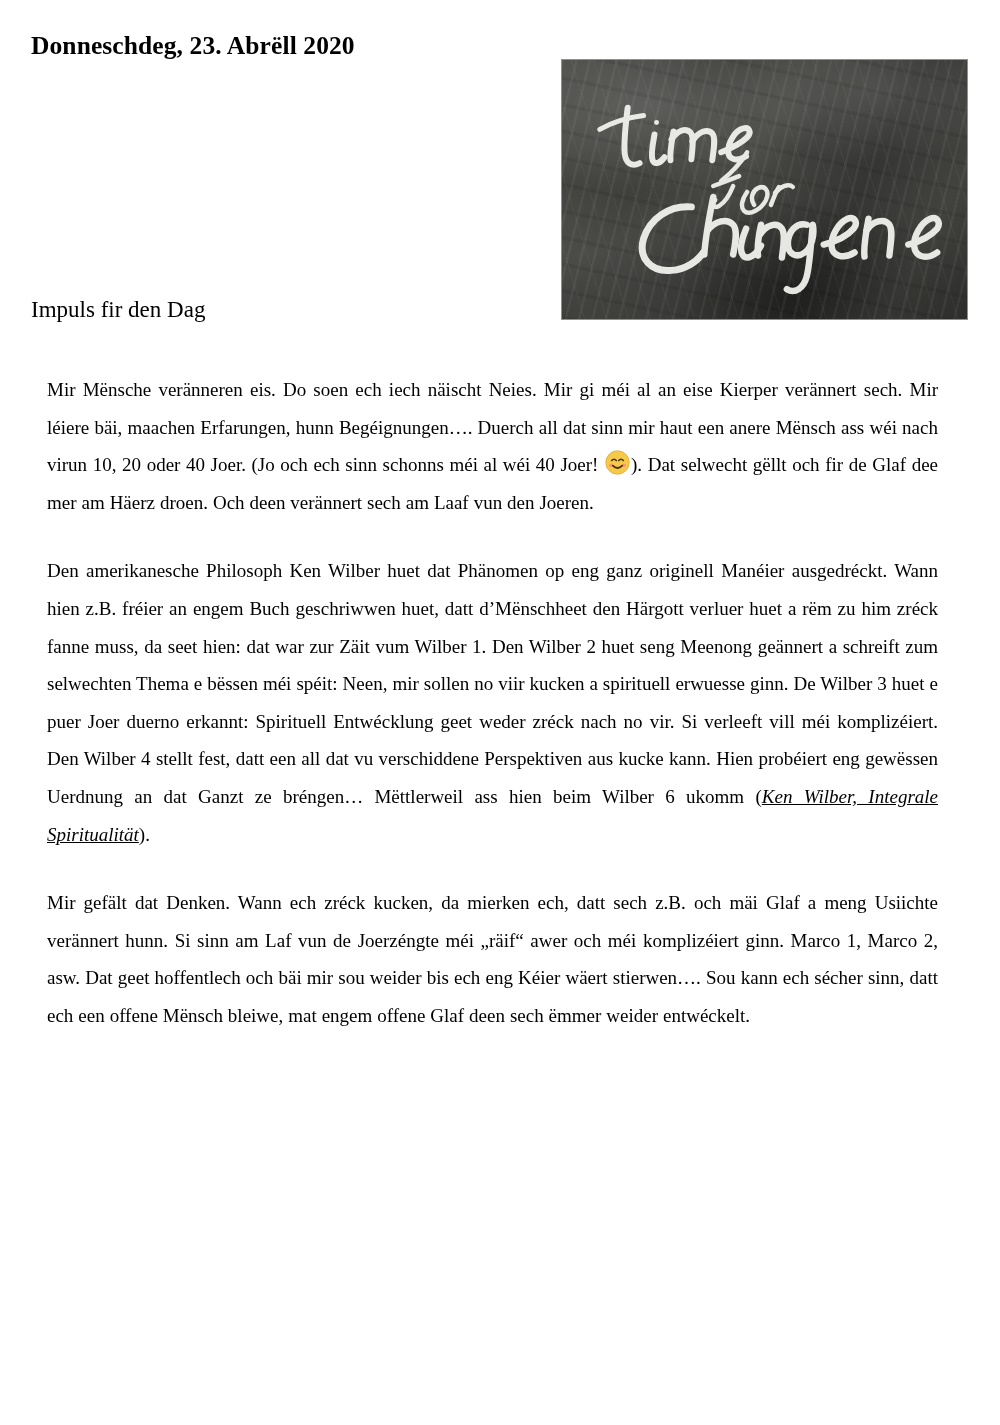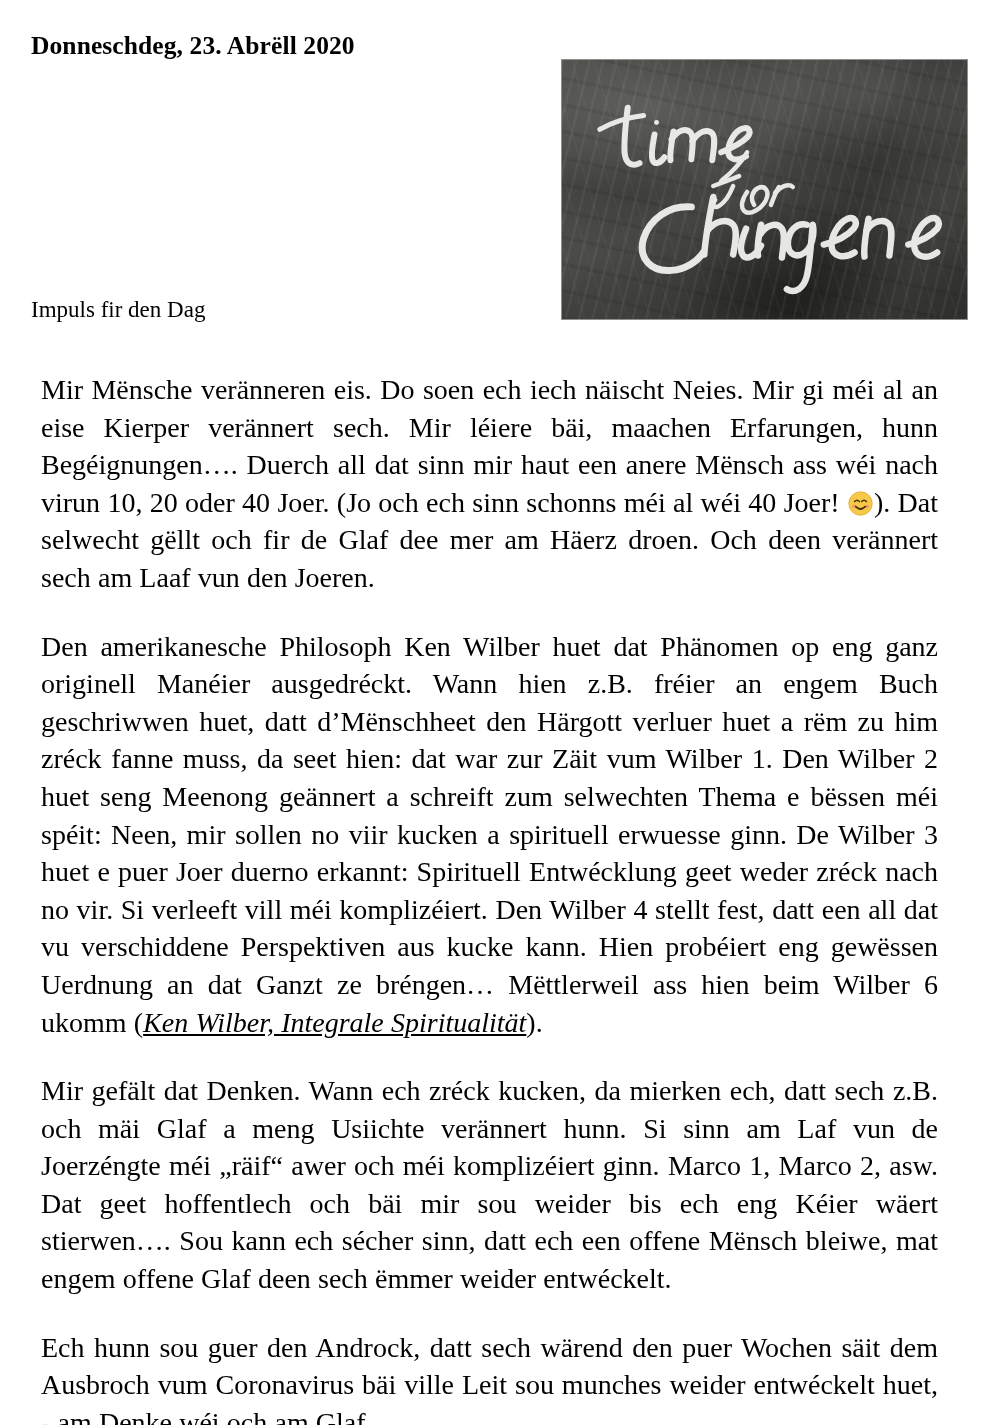"Mir Mënsche veränneren eis. Do" p.para { font-size: 28px -> 19px; margin: 0 0 31px 10px -> 0 0 31px 16px }
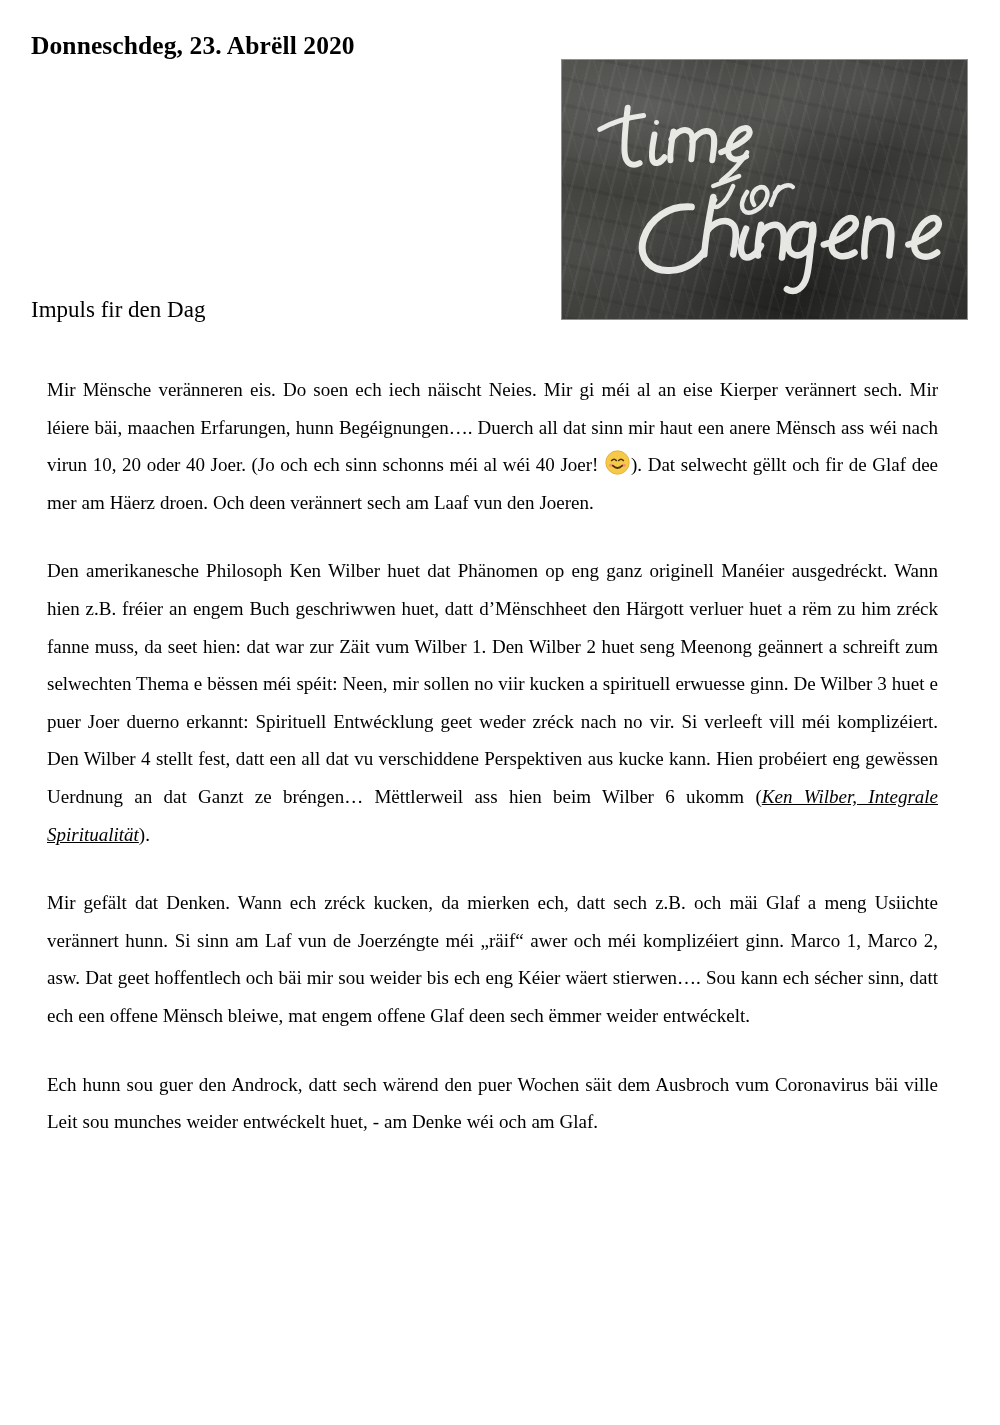"Ech hunn sou guer den" p.para { html: <p>Ech hunn sou guer den Androck, datt sech wärend den puer Wochen säit dem Ausbroch vum Coronavirus bäi ville Leit sou munches weider entwéckelt huet, - am Denke wéi och am Glaf.</p> -> none }
